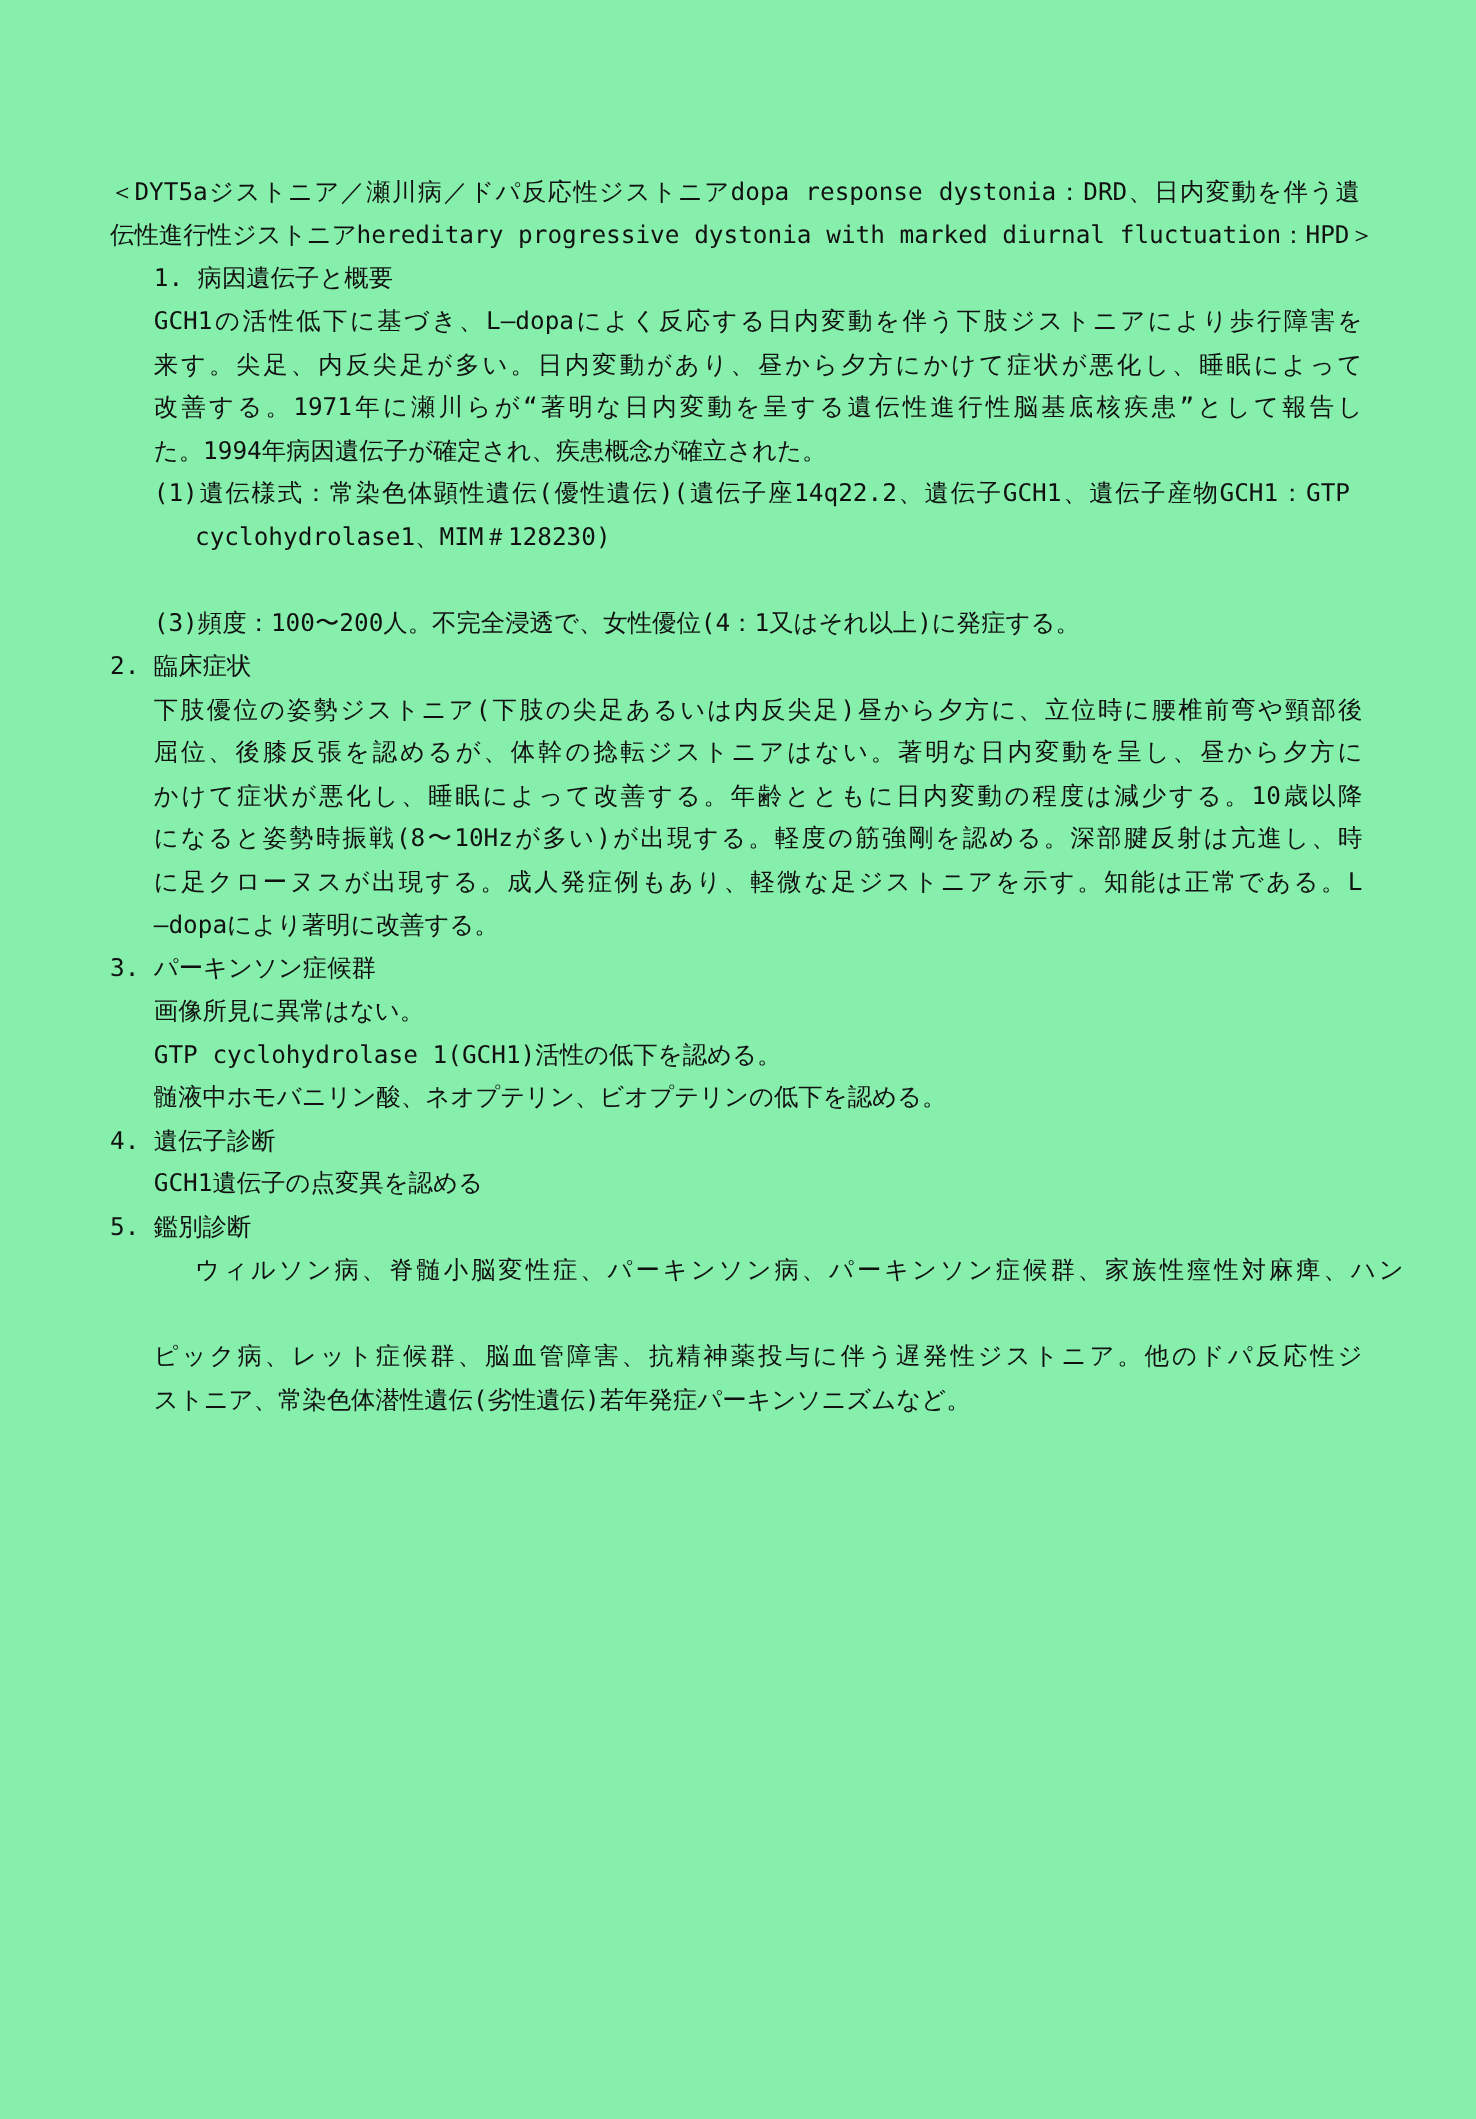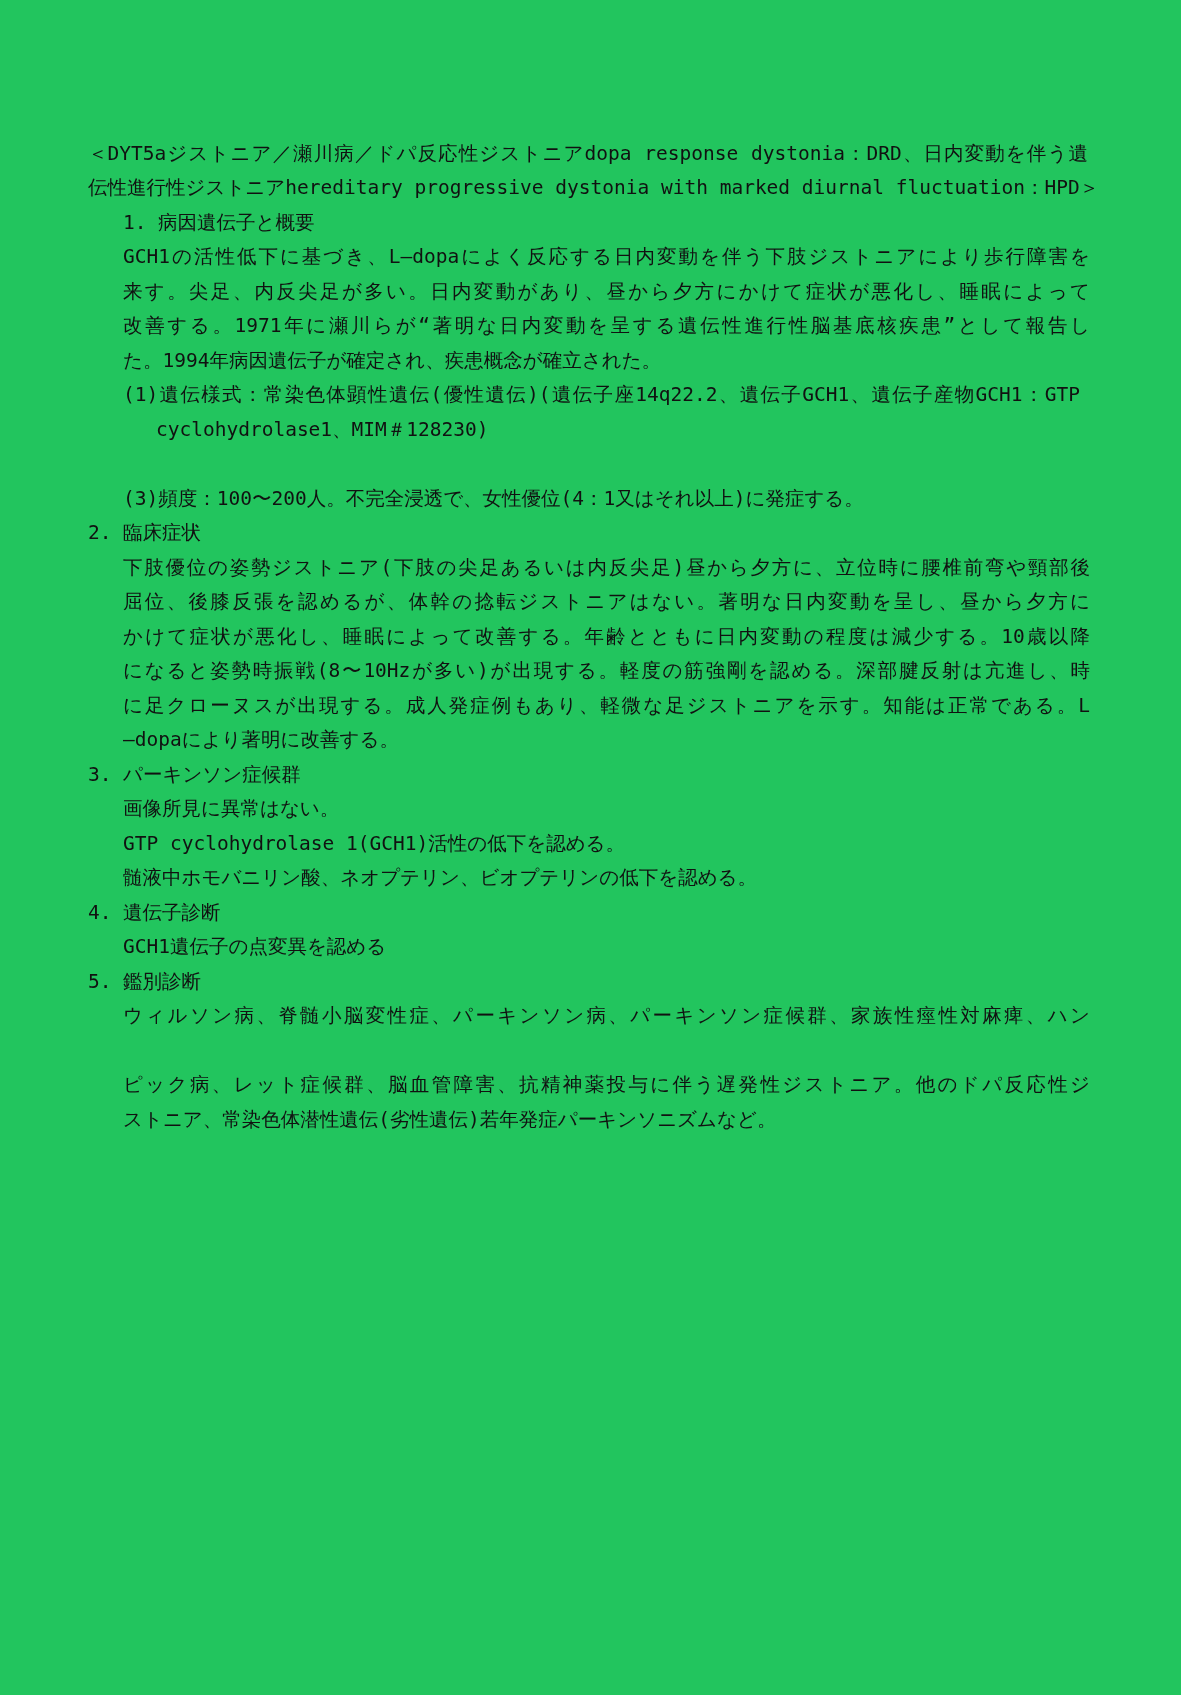"＜DYT5aジストニア／瀬川病／ドパ反応性ジストニアdopa response" .page { background: #22c55e -> #86efac }
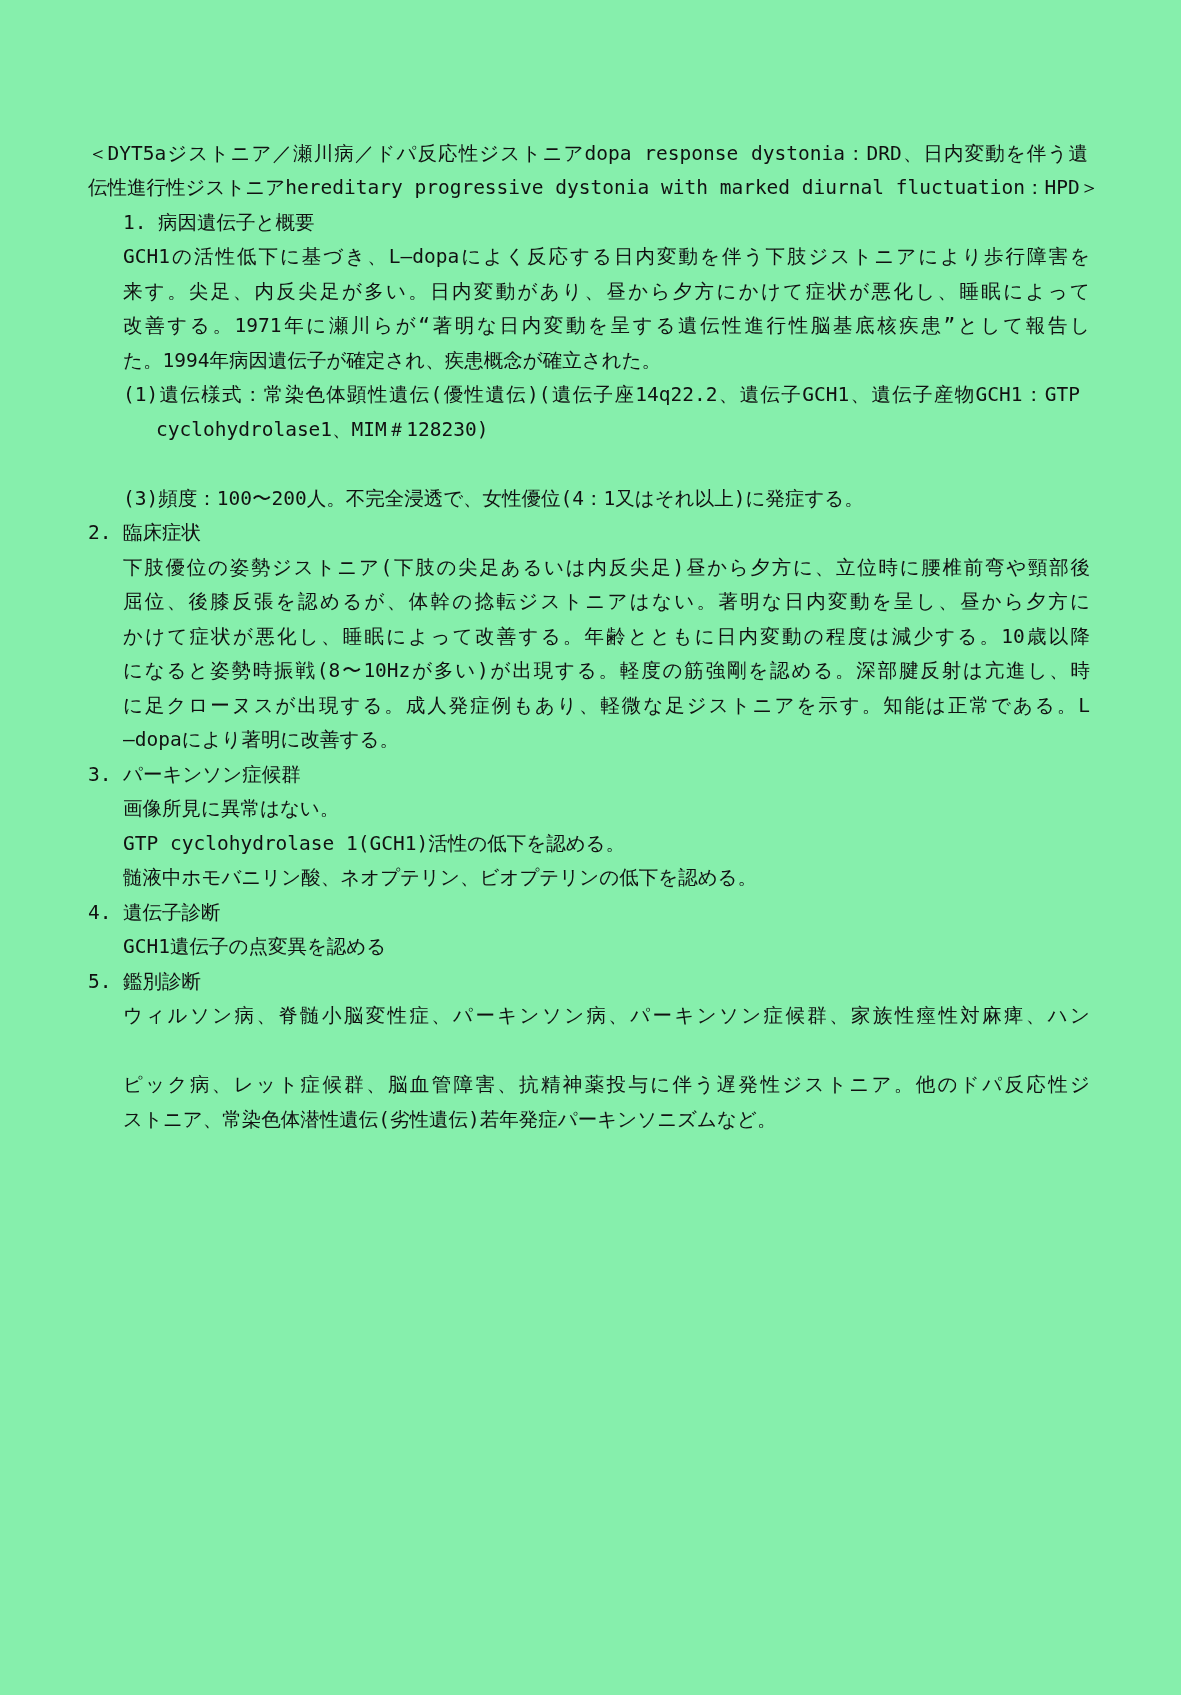"ウィルソン病、脊髄小脳変性症、パーキンソン病、パーキンソン症候群、家族性痙性対麻" div.line { margin-left: none -> 33px }
